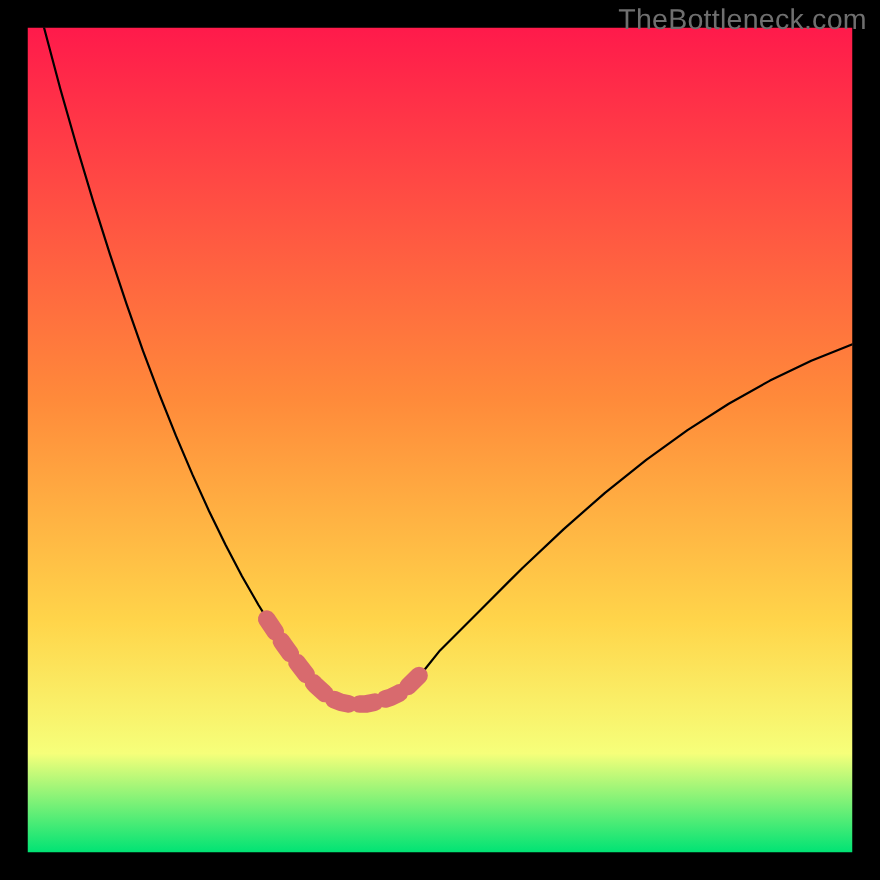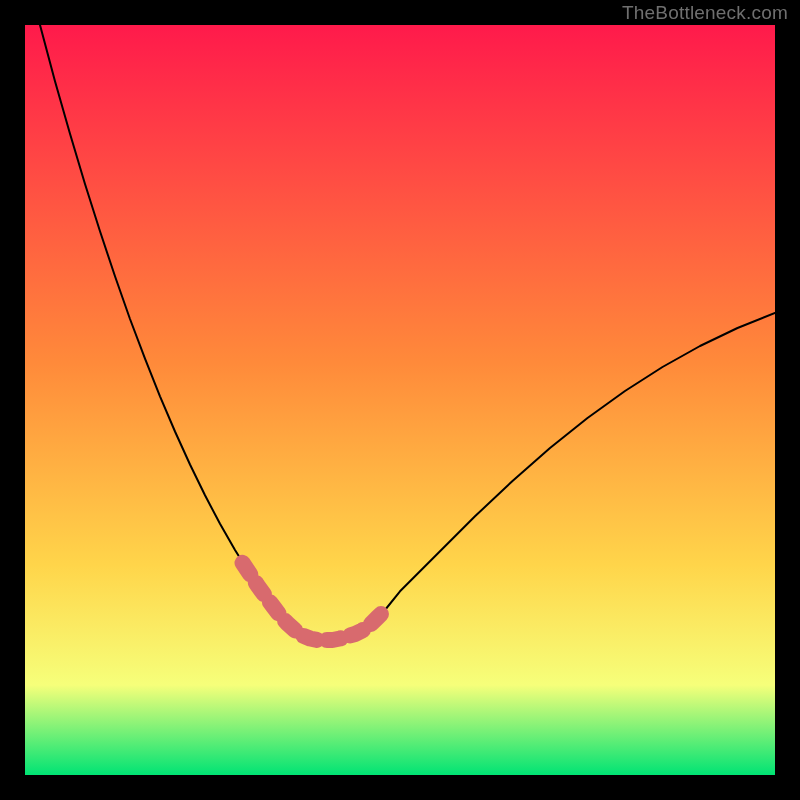"TheBottleneck.com" .watermark { font-size: 19px -> 26px }
